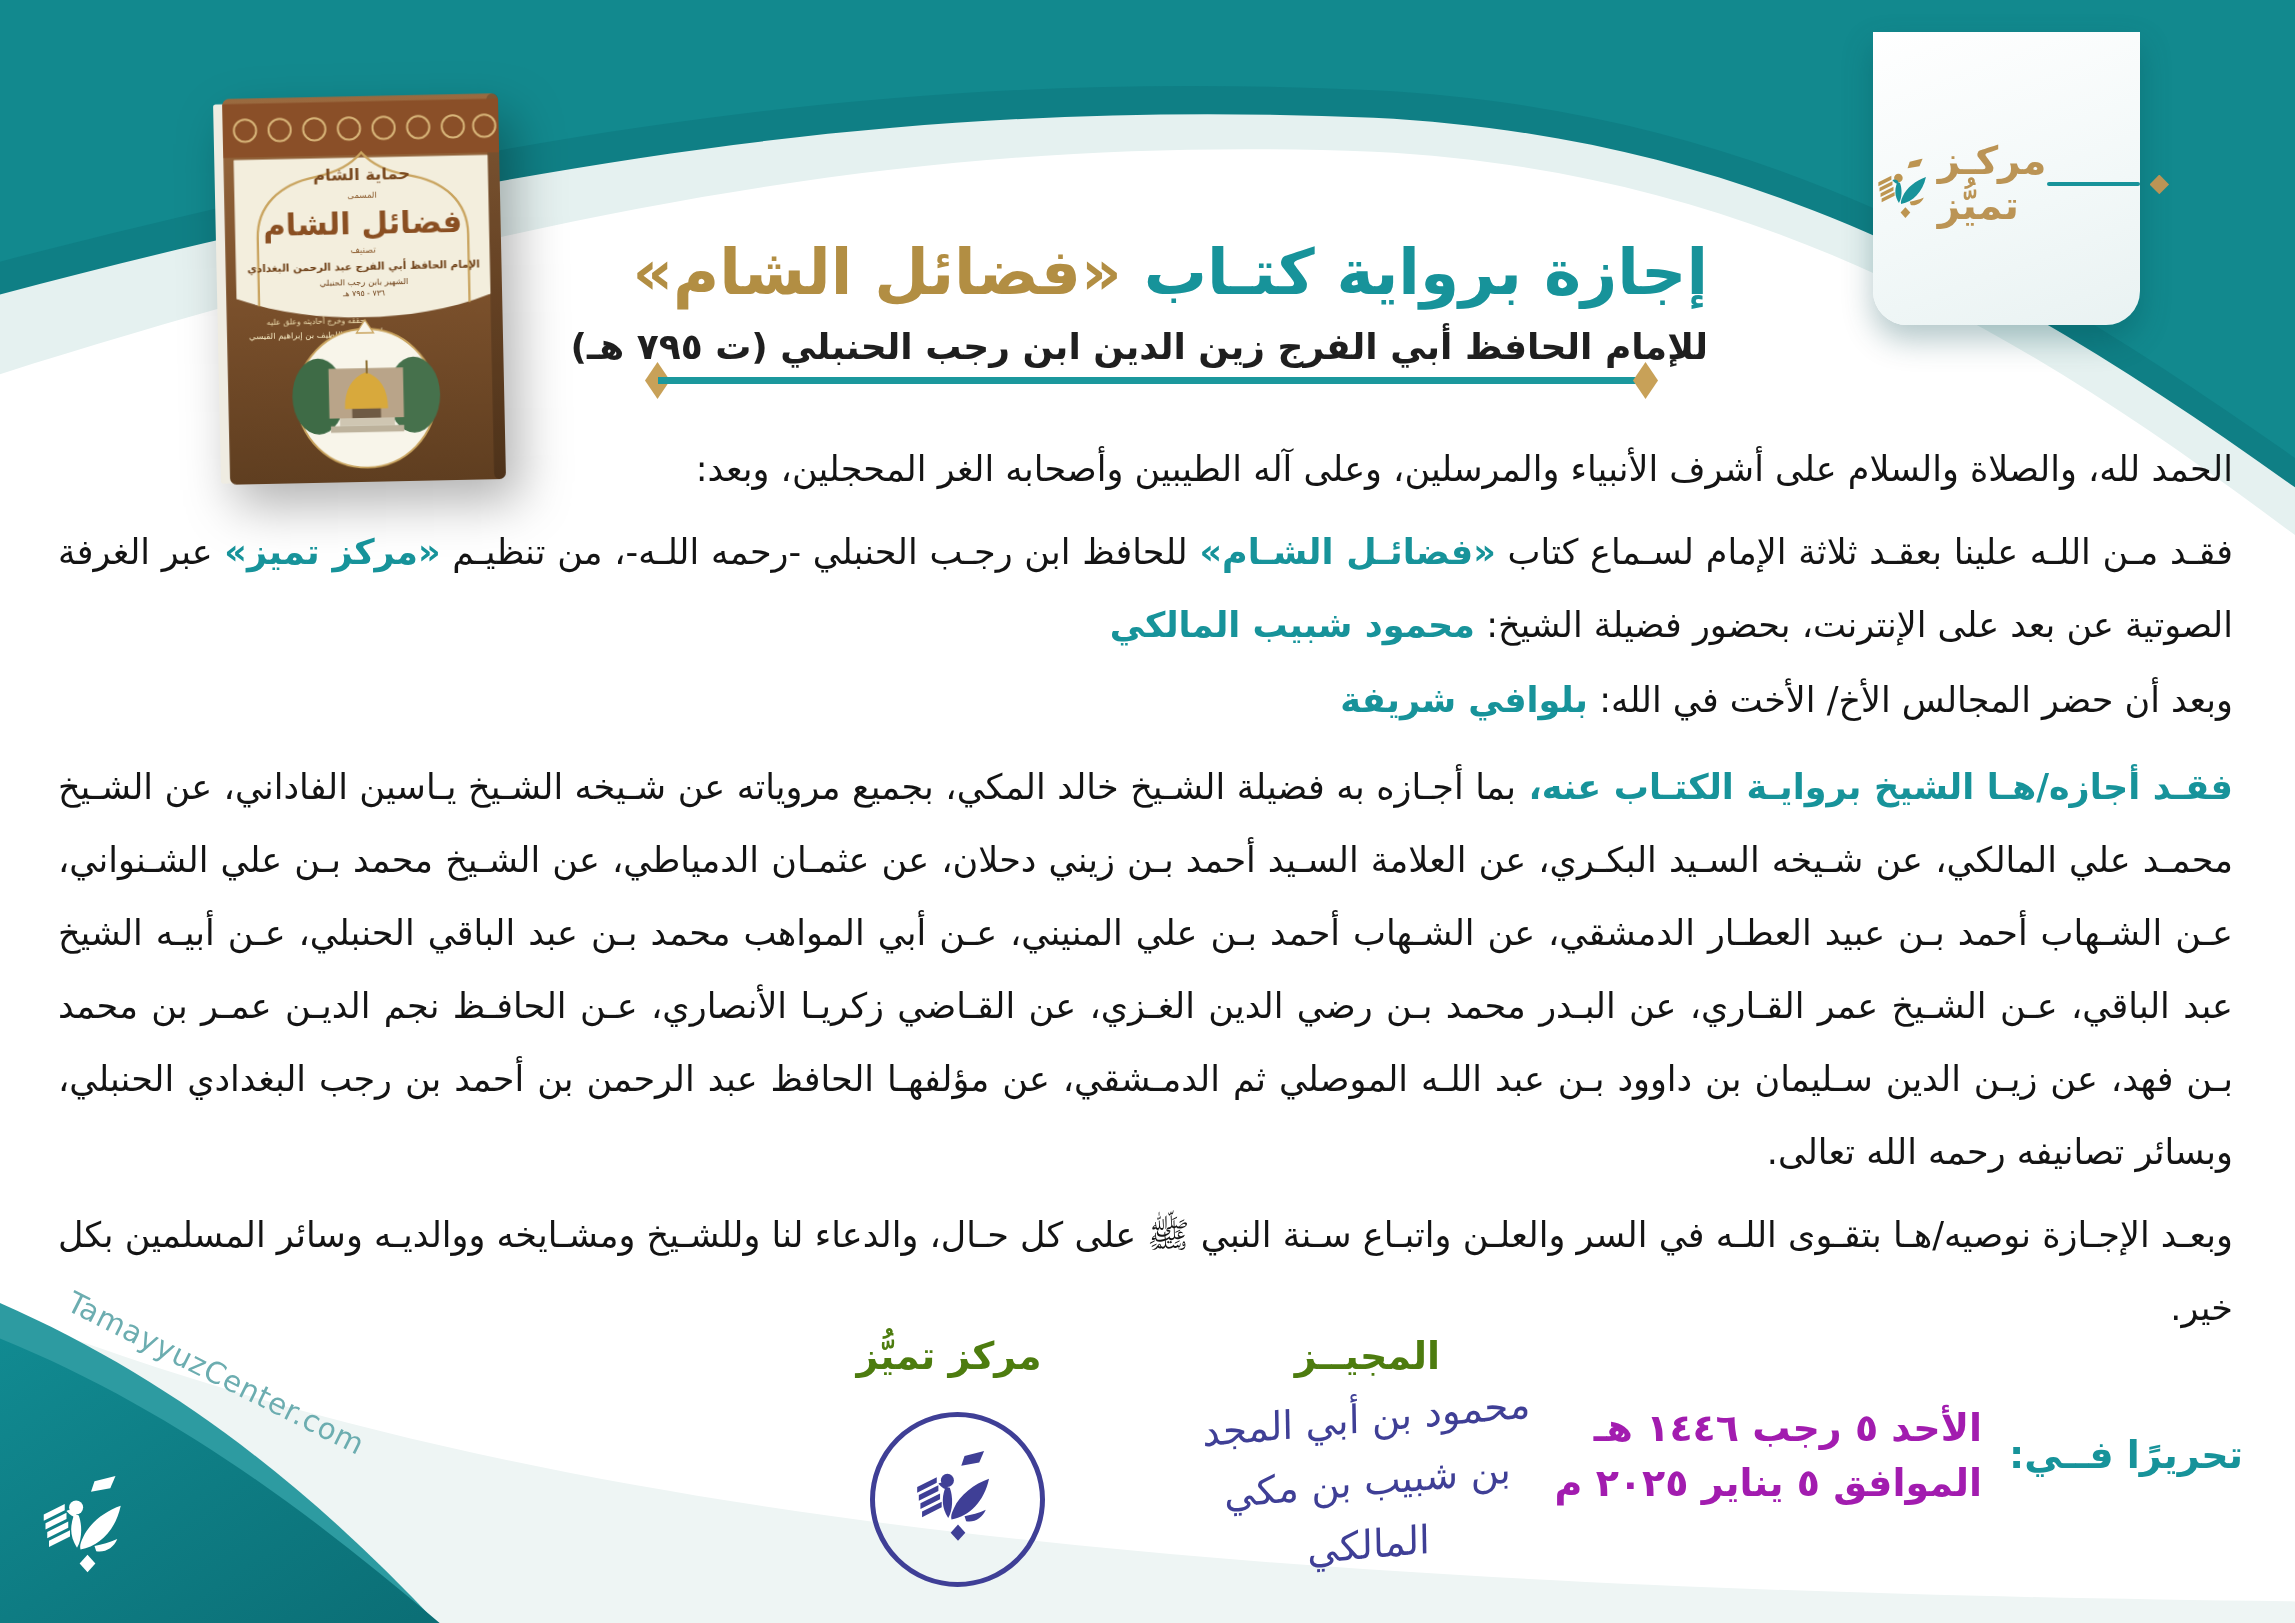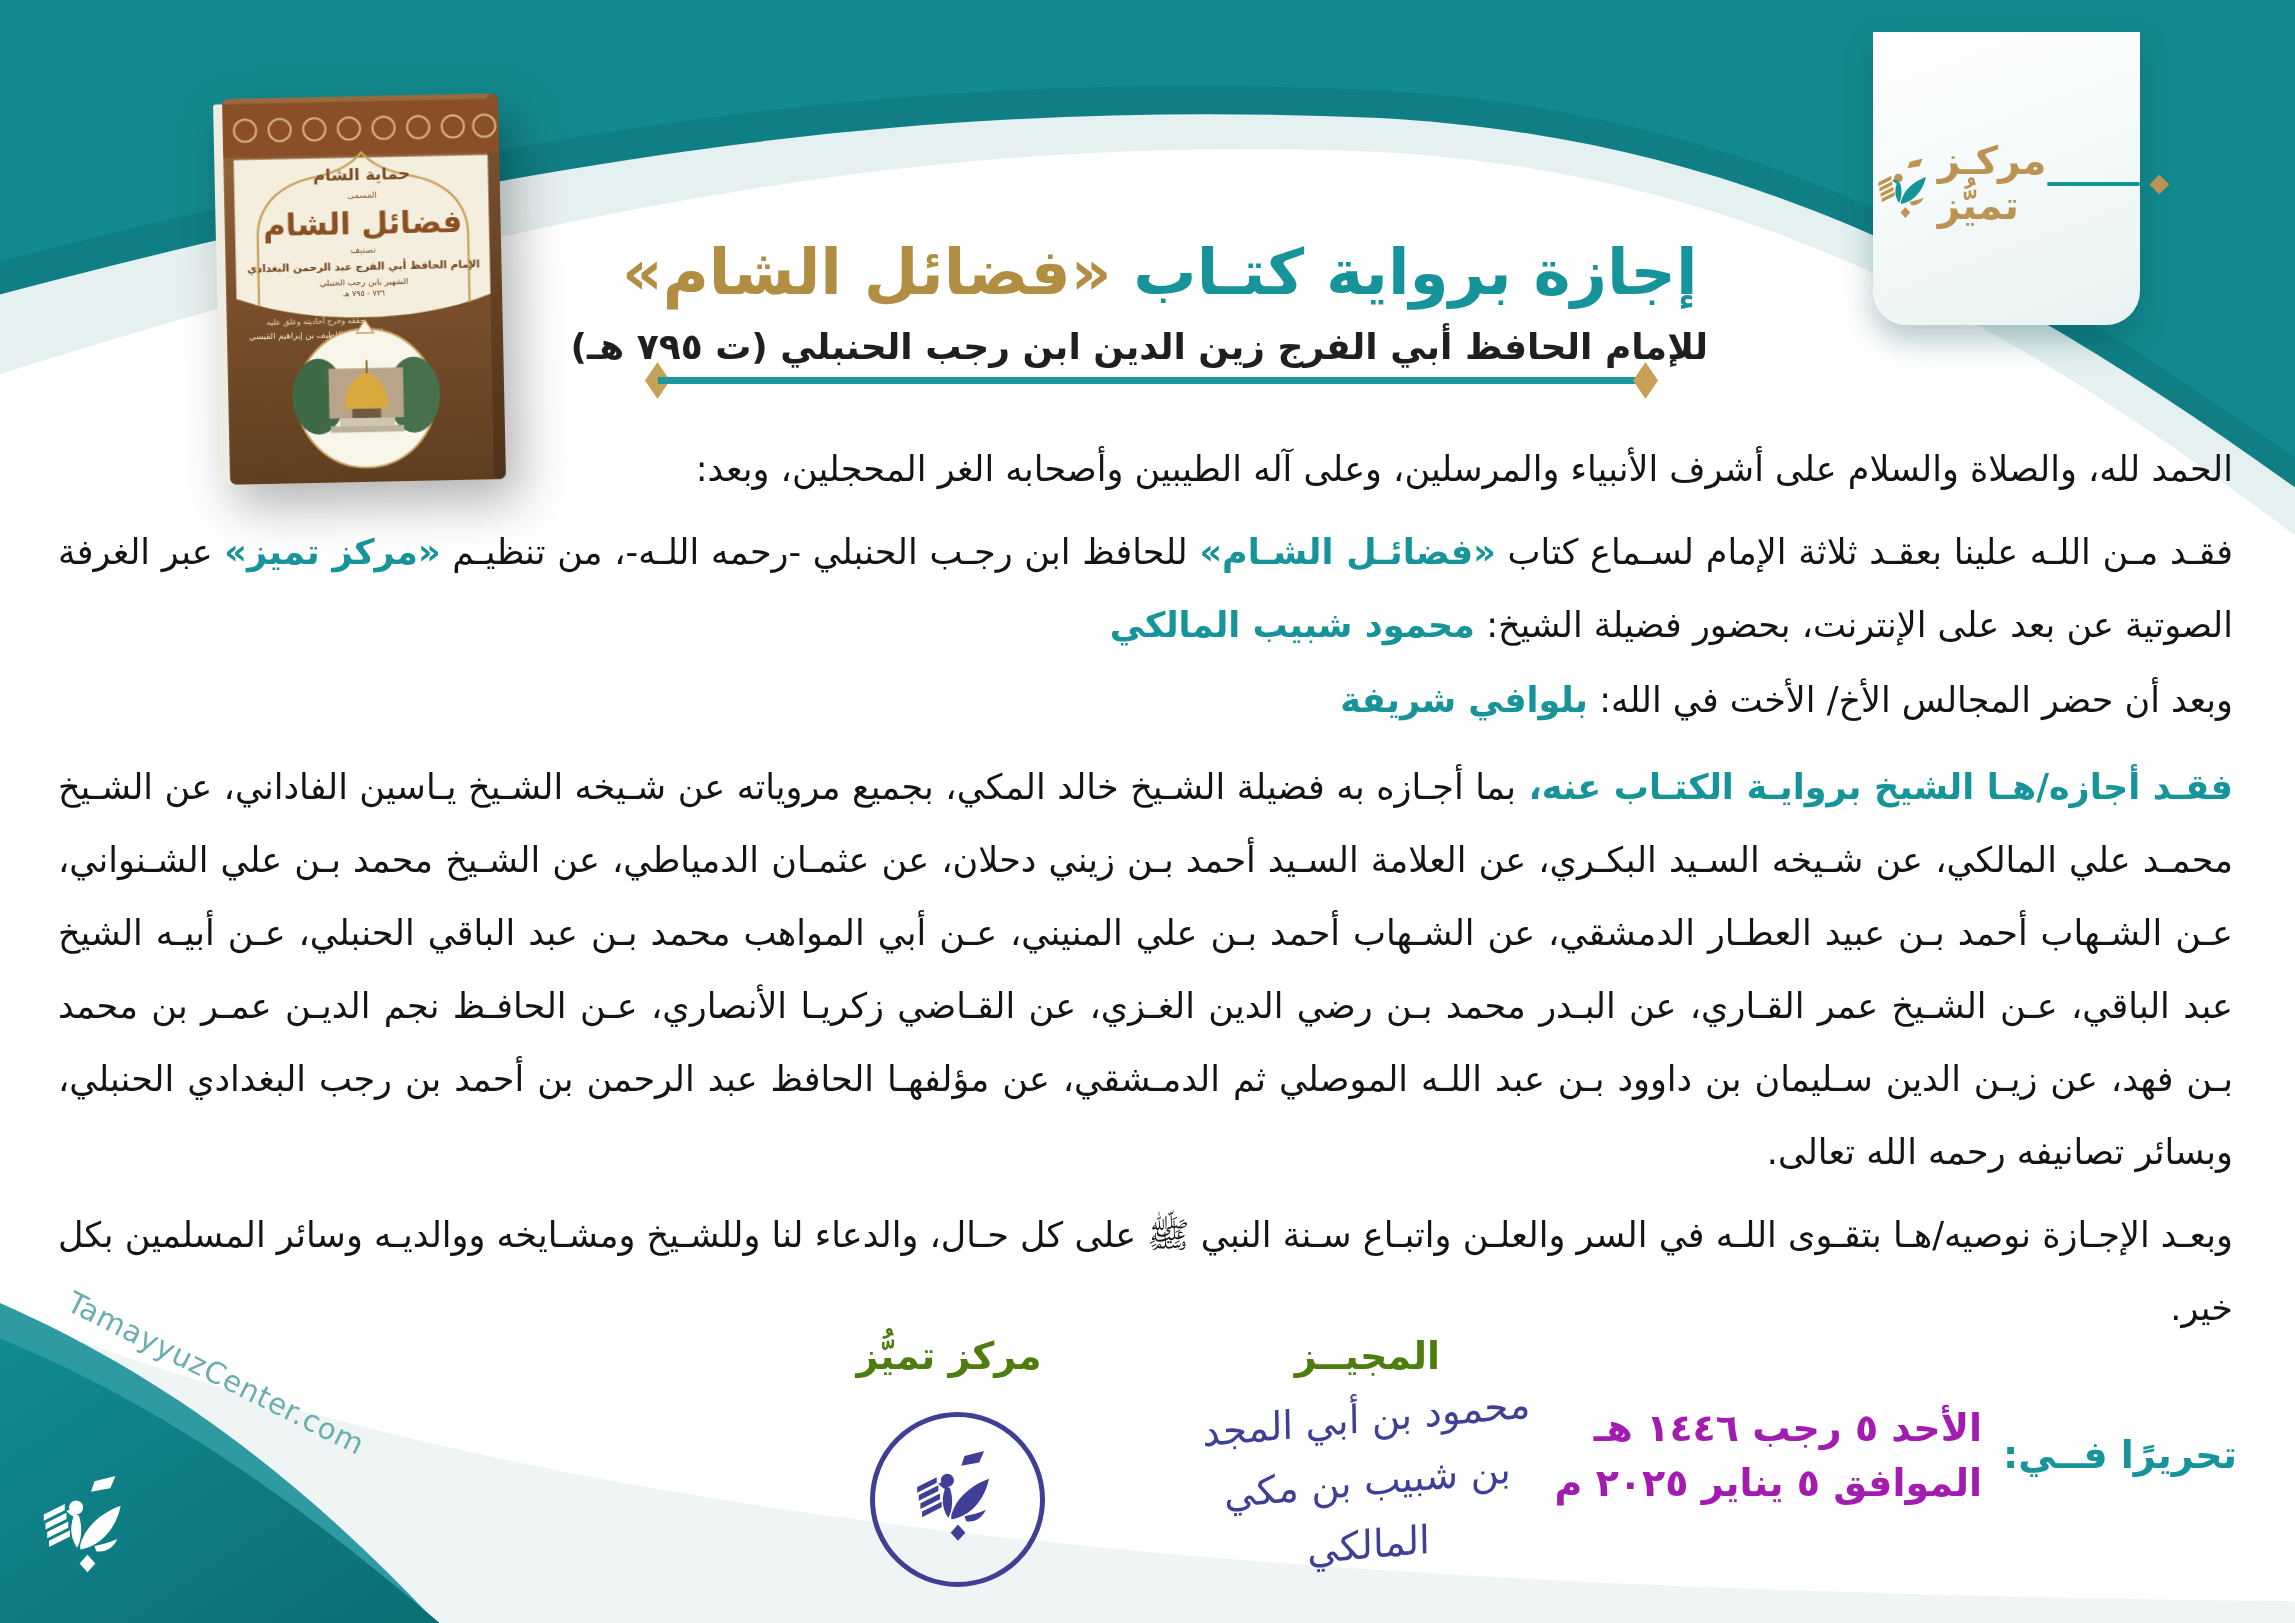"إجازة برواية كتـاب «فضائل الشام»" .titleblock { text-align: left -> right }
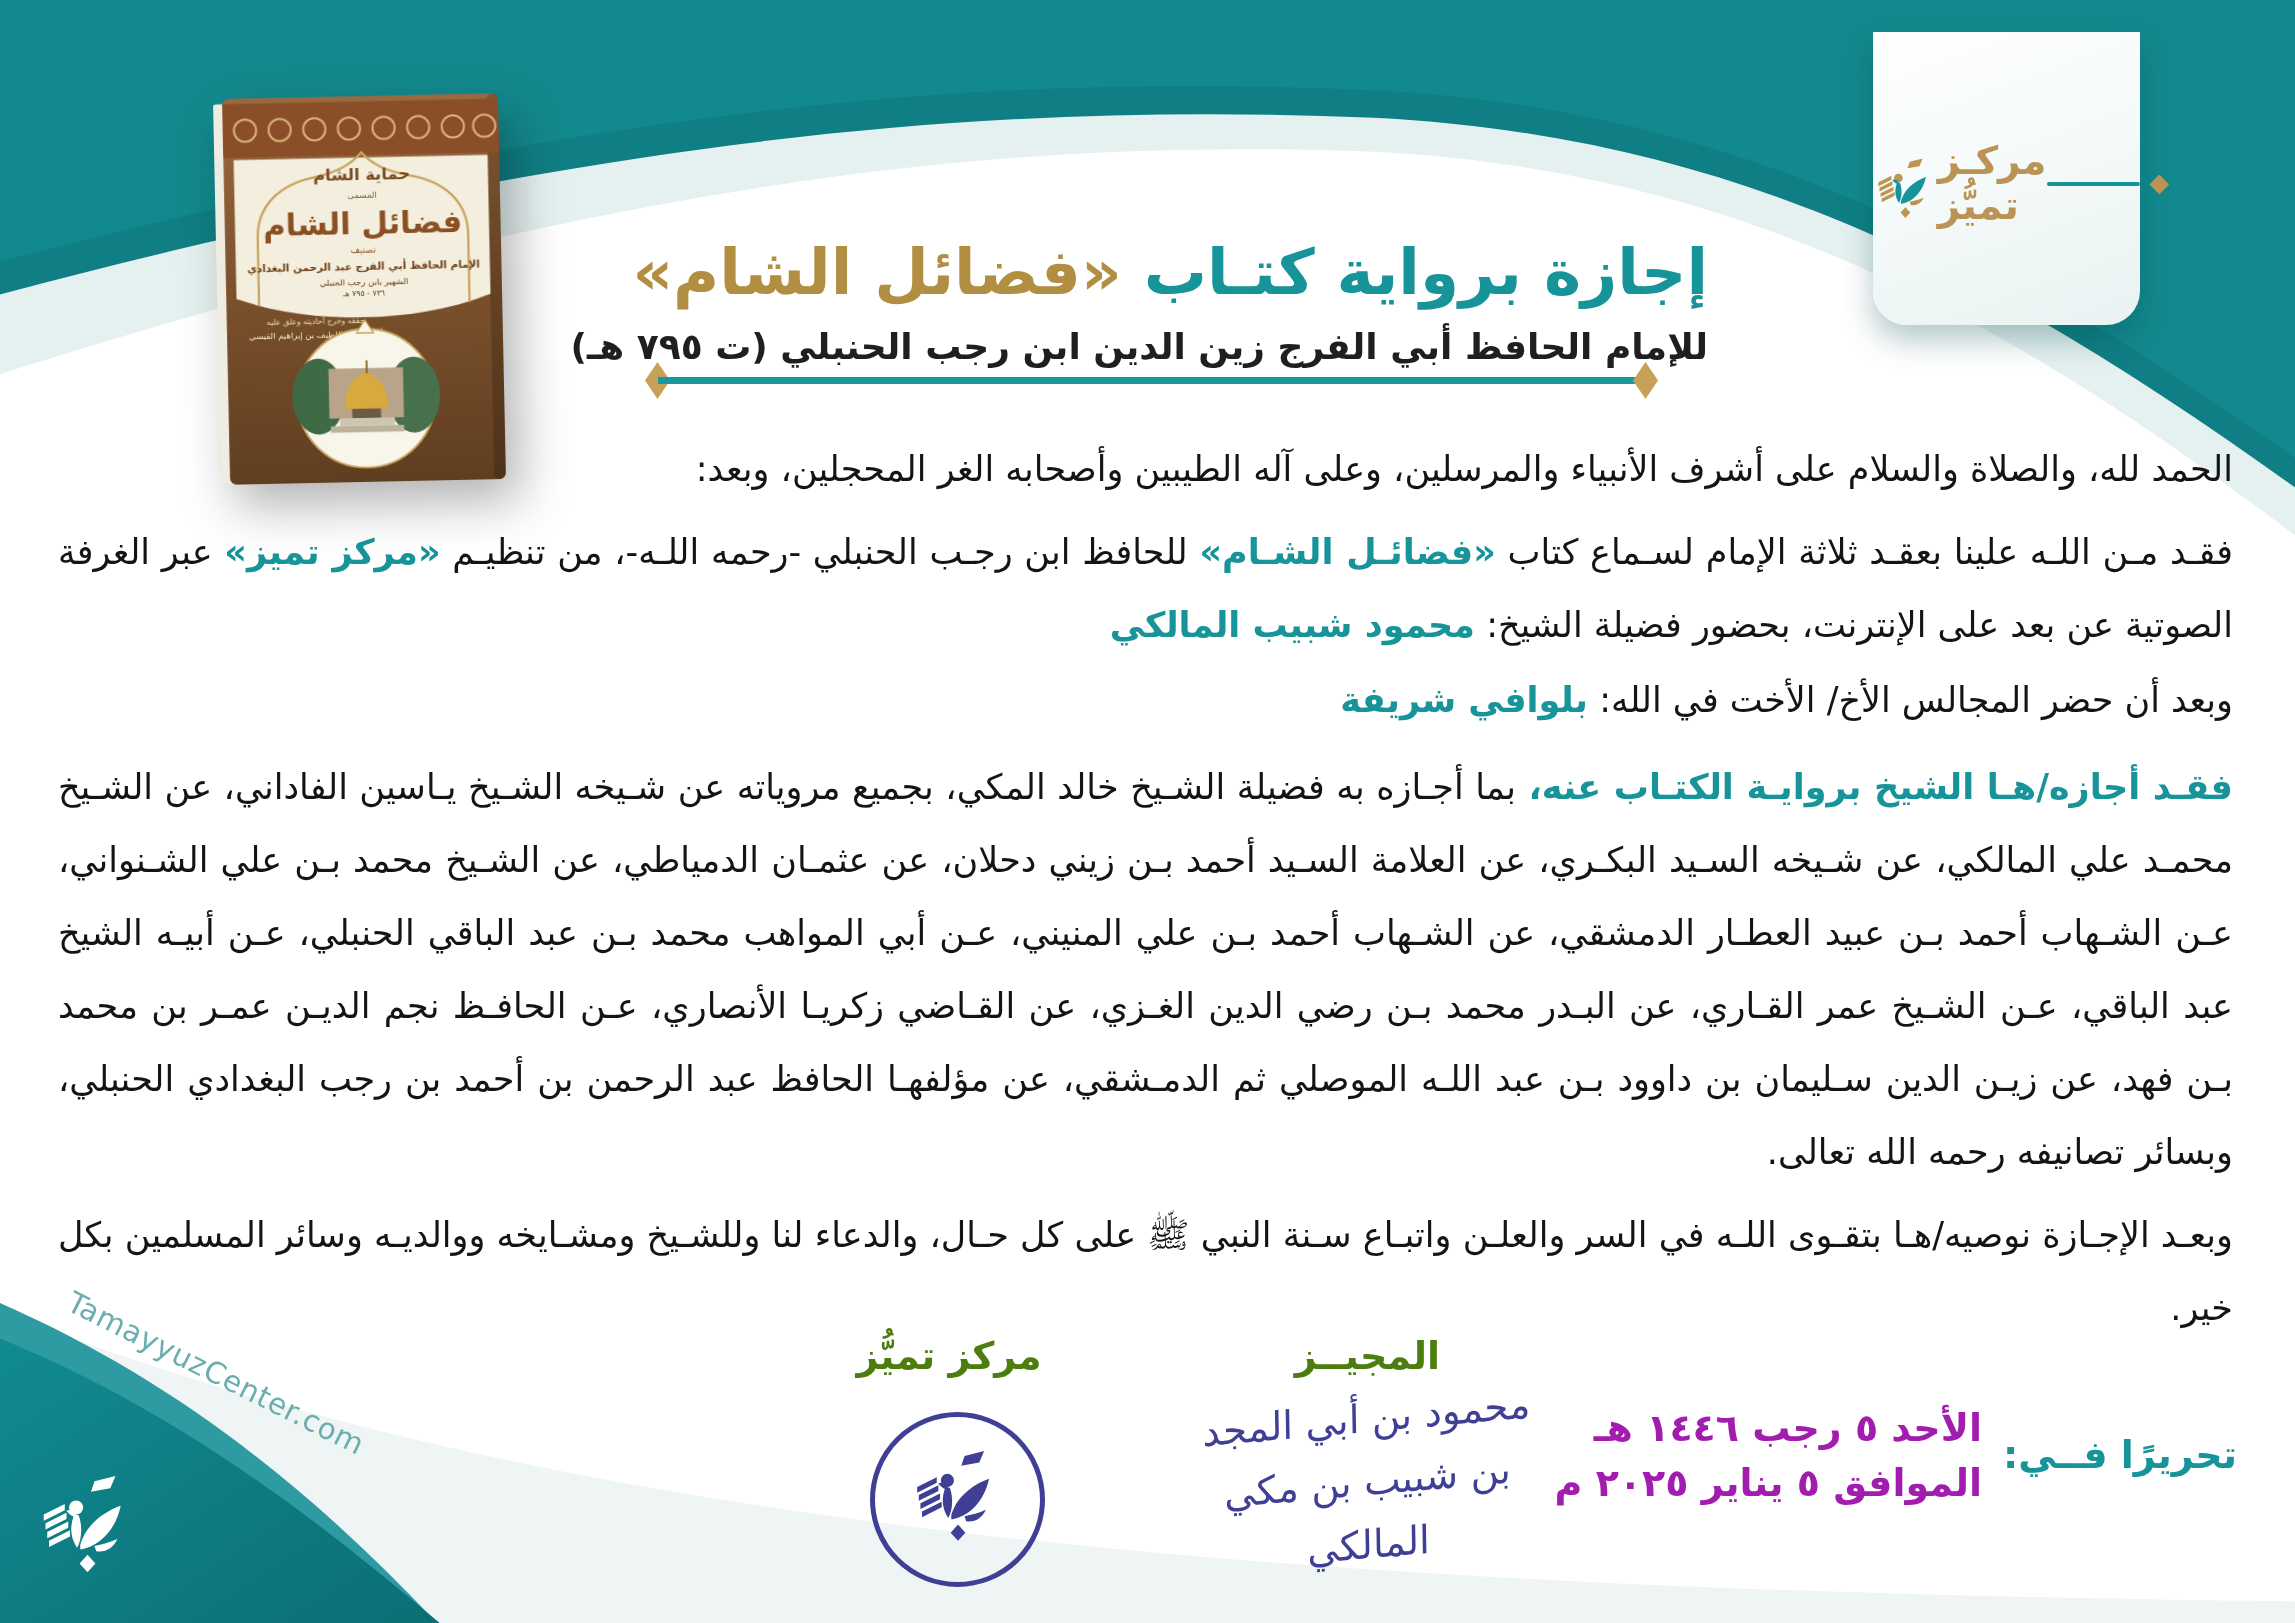"تحريرًا فــي:" .dateblock { gap: 21px -> 27px; right: 58px -> 52px }
